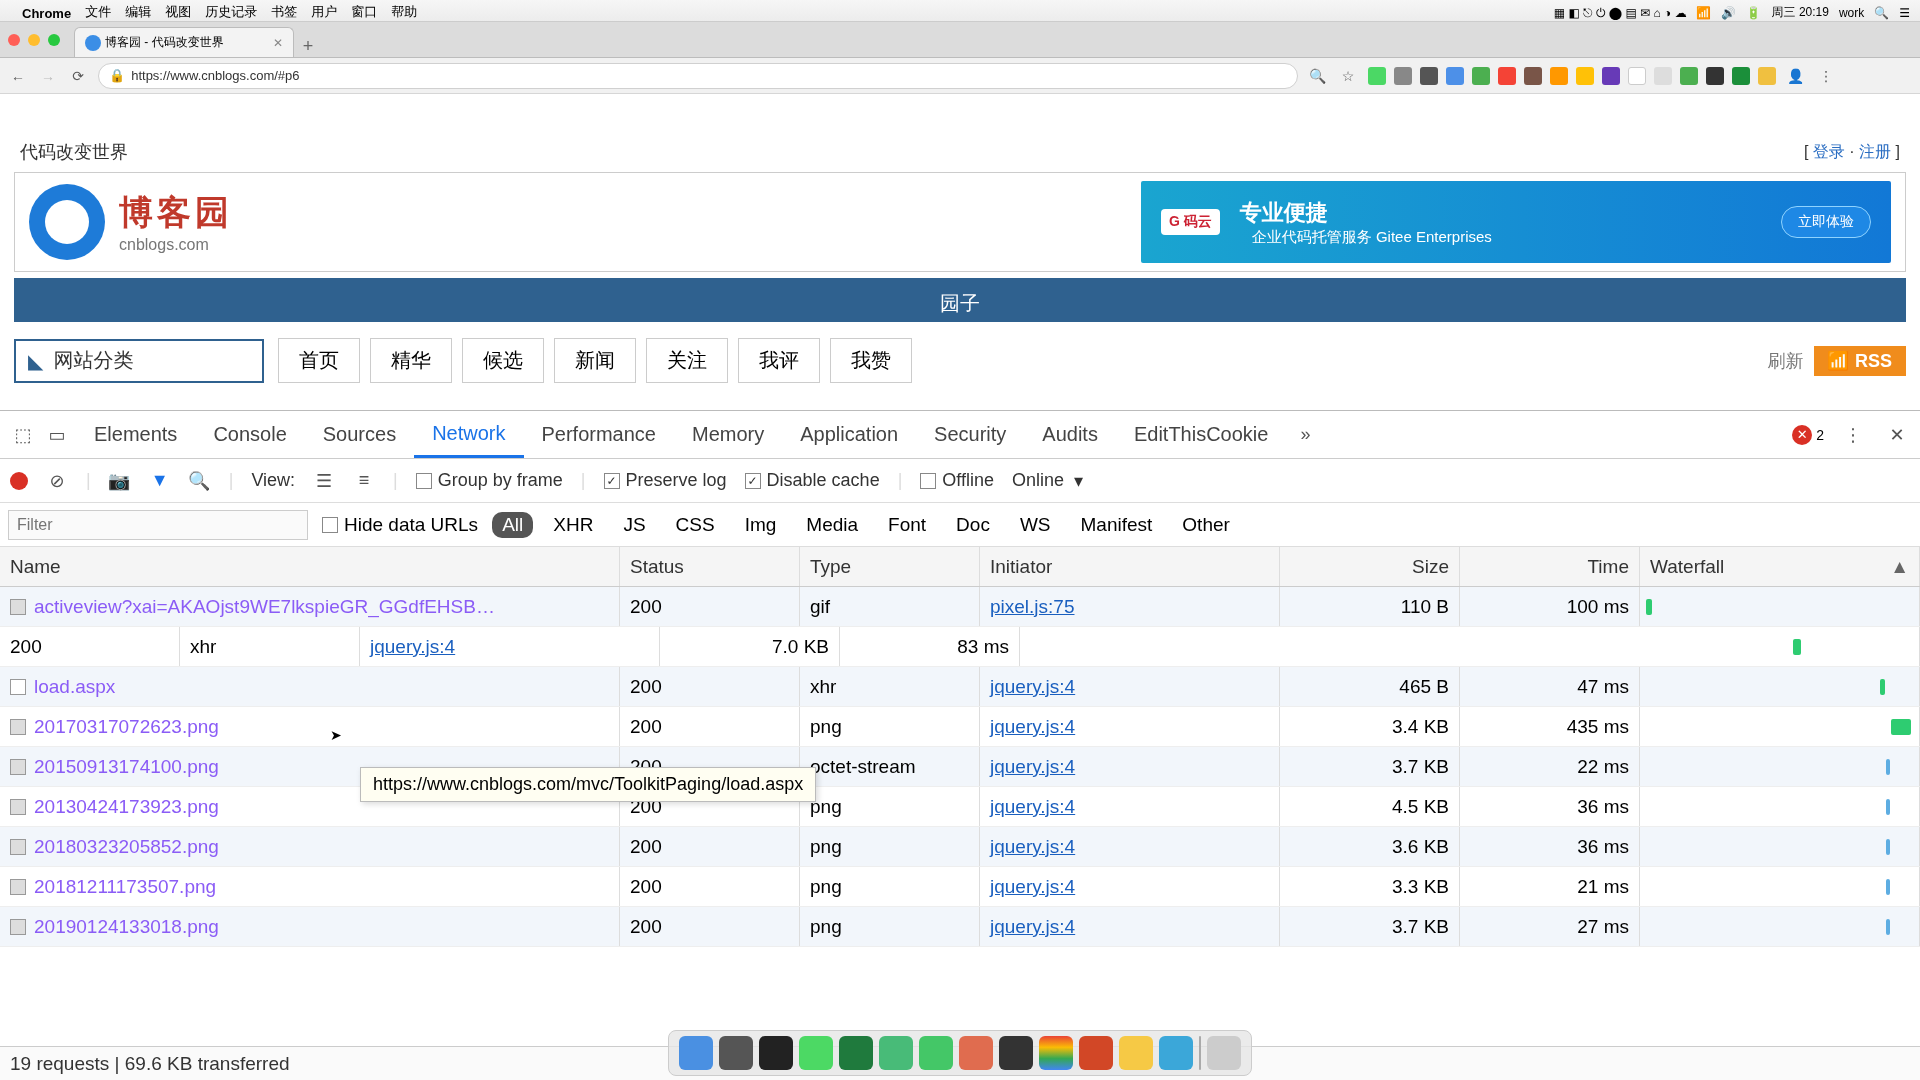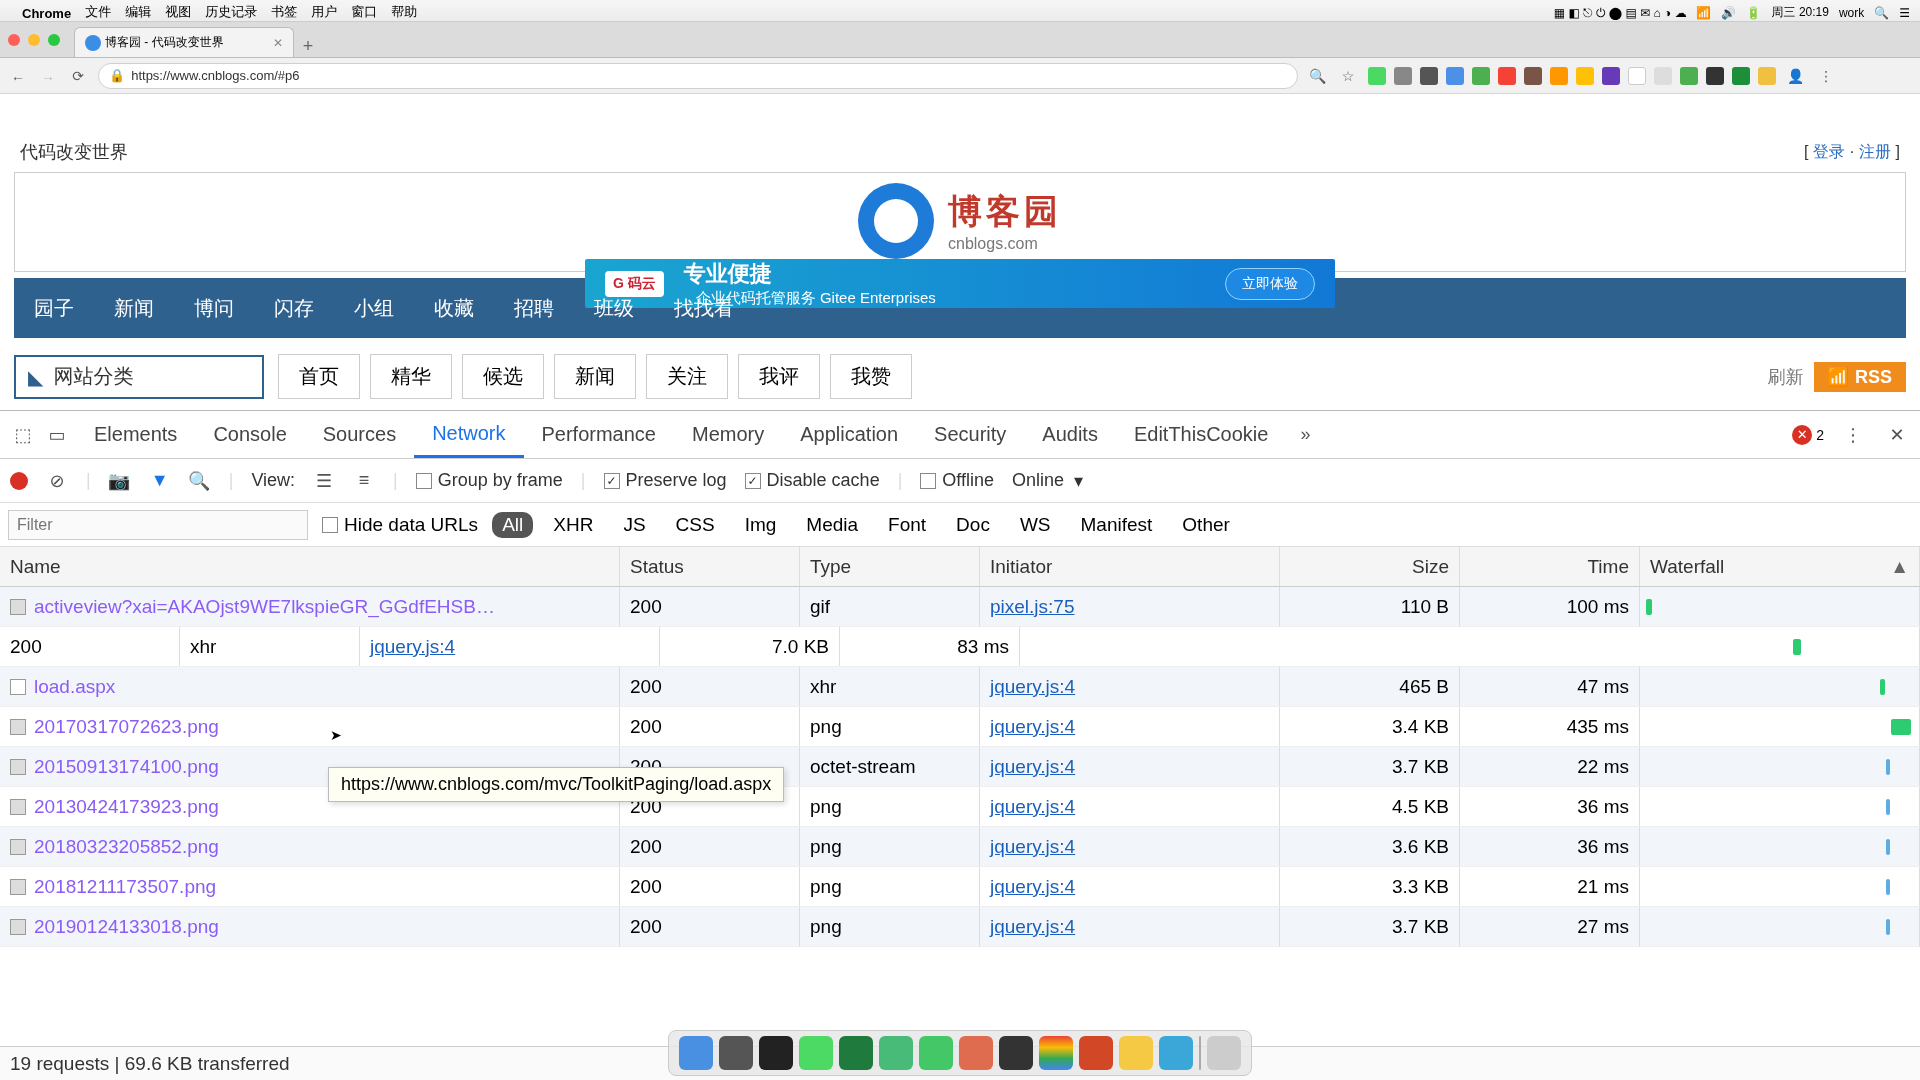"博客园" .header-box { flex-direction: column -> none }
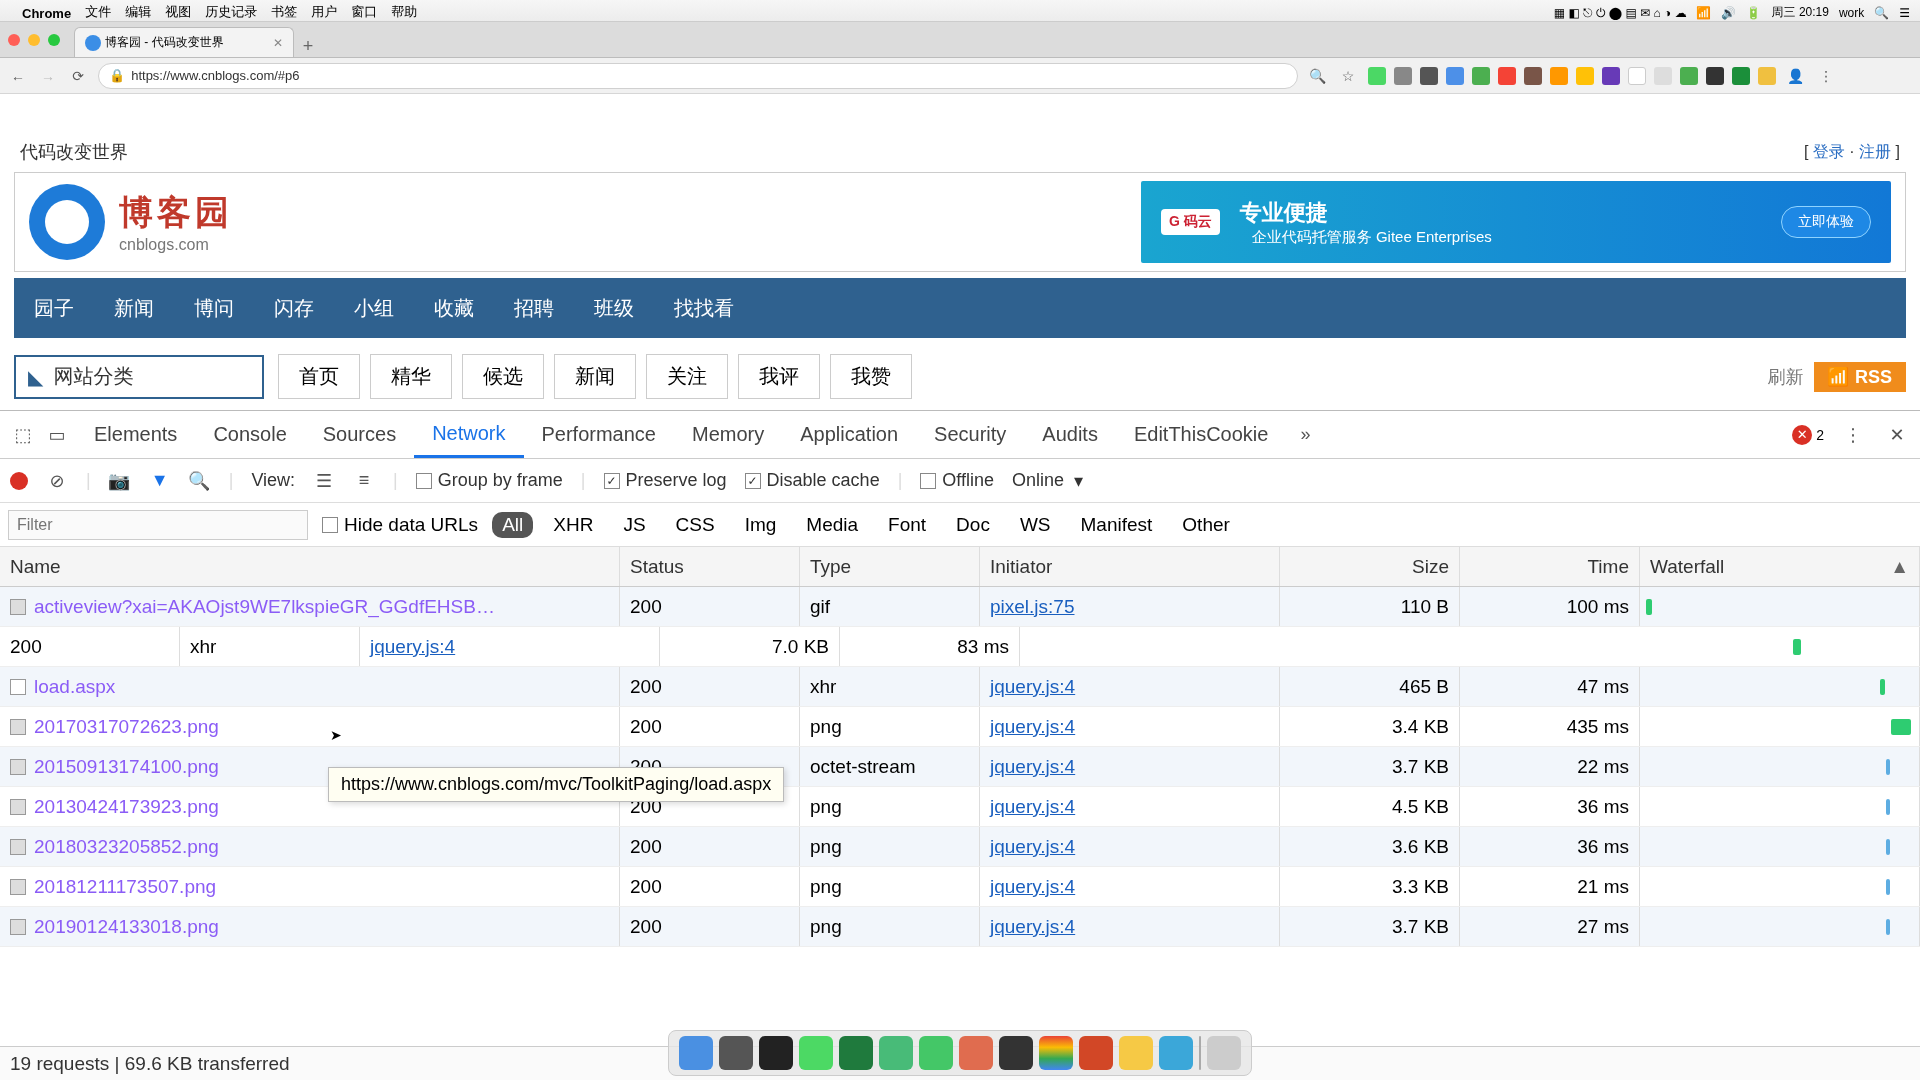"园子" .navbar { flex-direction: none -> column; height: 60px -> 44px }
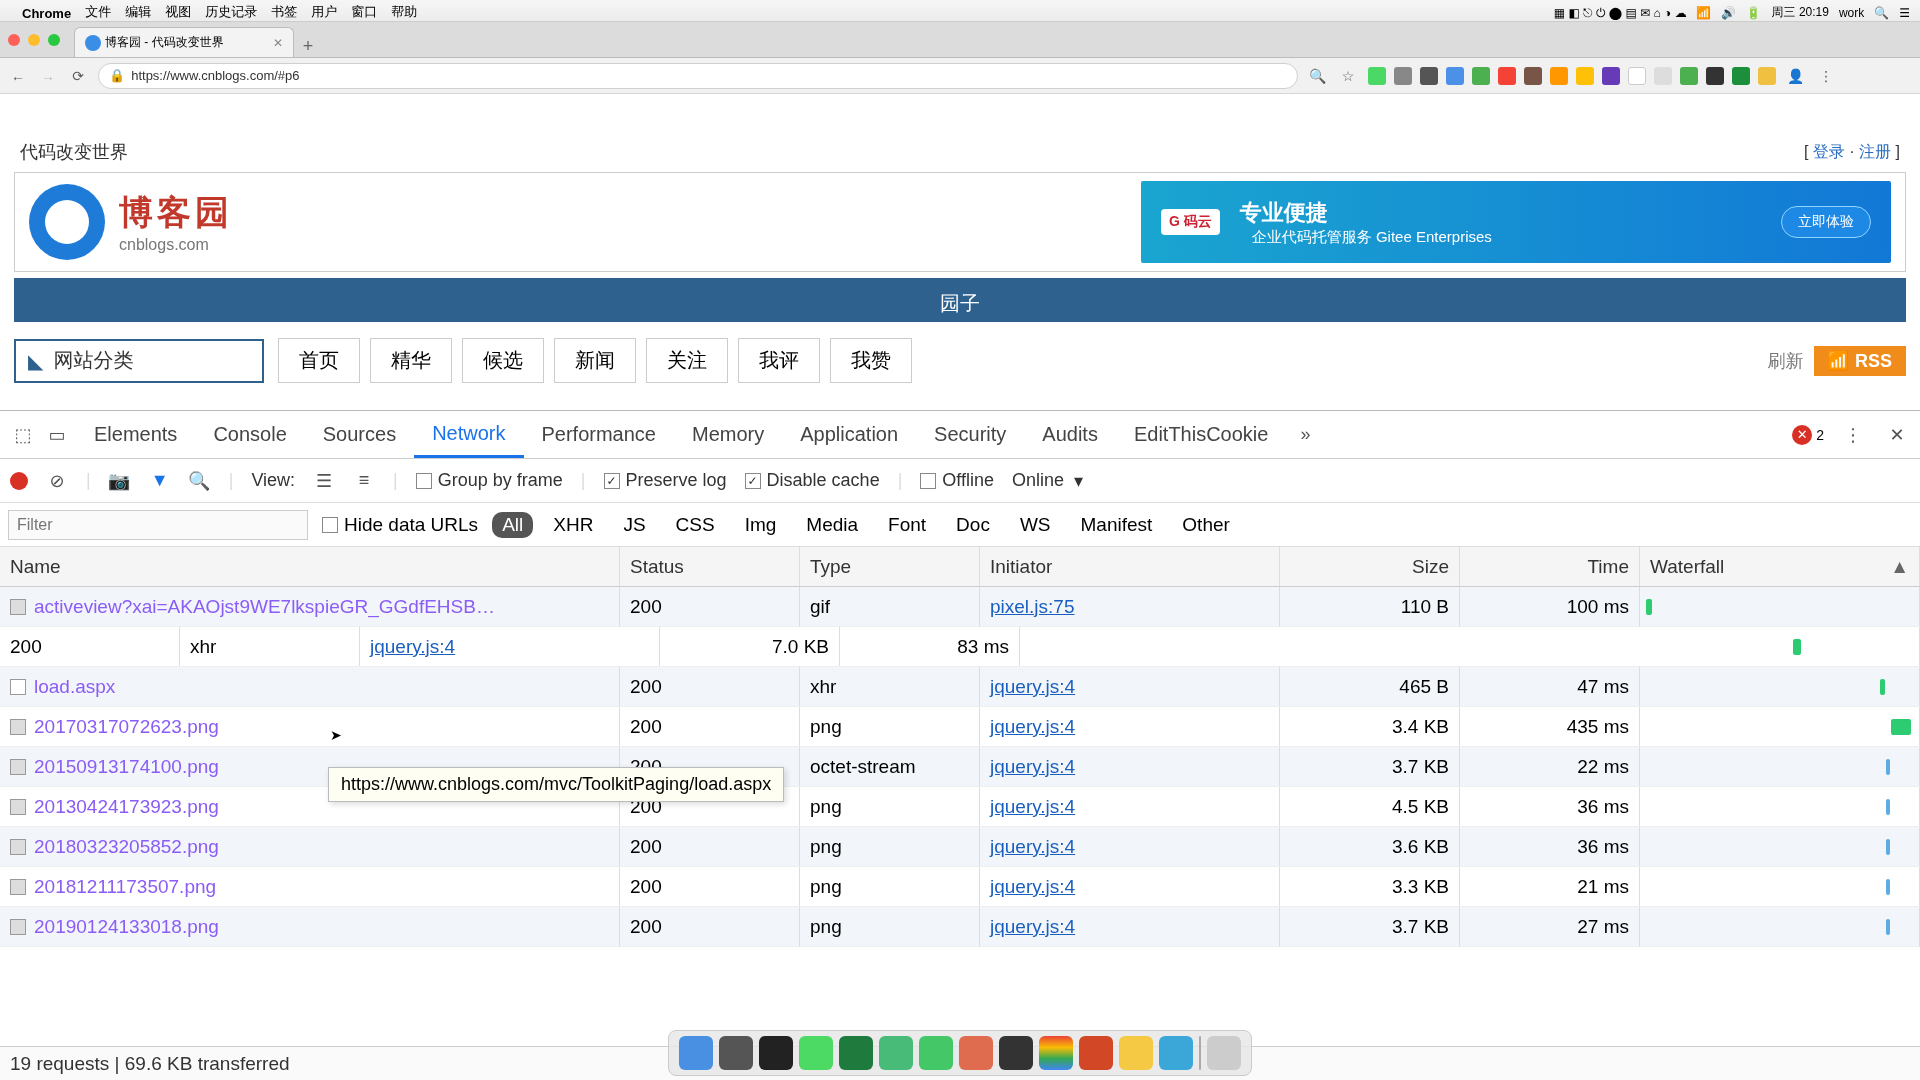"https://www.cnblogs.com/mvc/ToolkitPagin" div.tooltip { left: 328px -> 360px }
